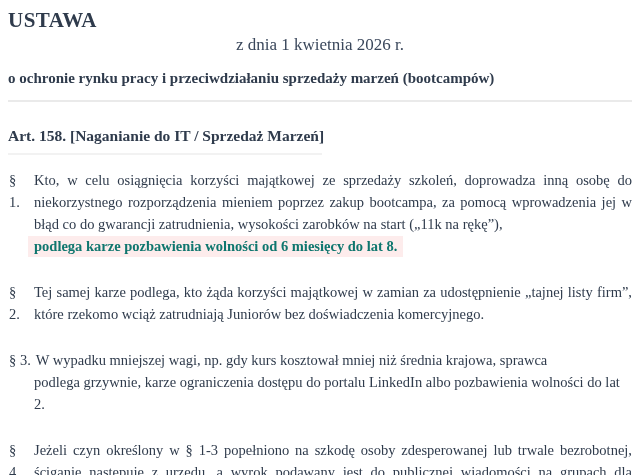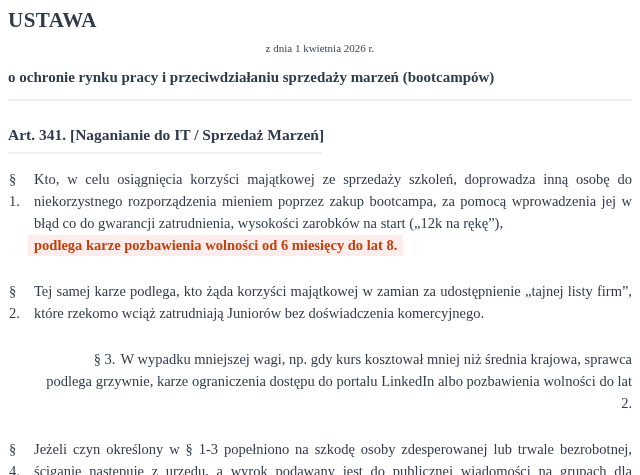"z dnia 1 kwietnia 2026" .doc-date { font-size: 11px -> 17px; margin-top: 9px -> 2px }
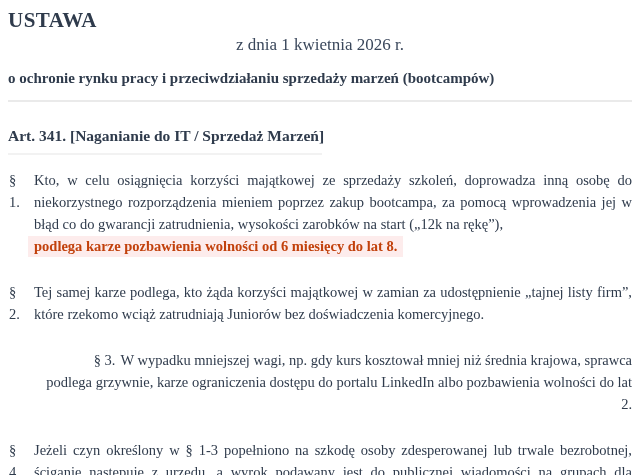"Art. 341. [Naganianie do IT" div.article-heading { text: 341 -> 158 }
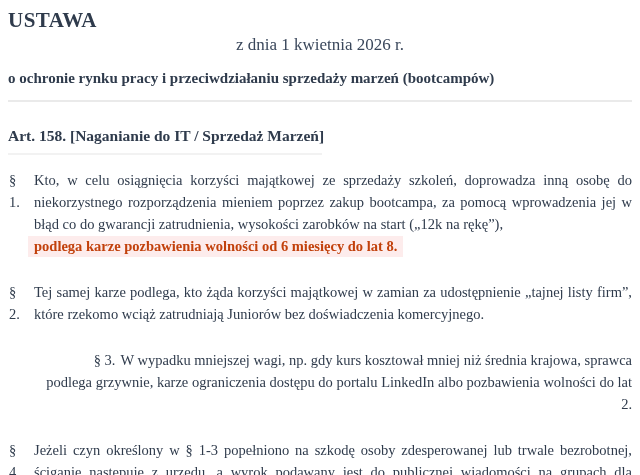"Kto, w celu osiągnięcia korzyści" div { text: 12k -> 11k }
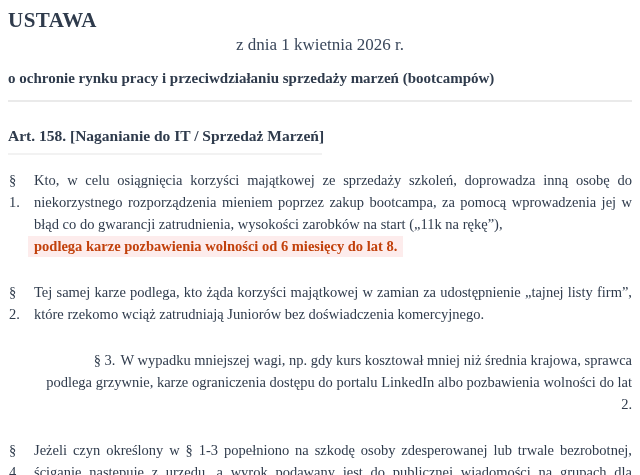"podlega karze pozbawienia wolności od" .penalty-text { color: #c2410c -> #0f766e }
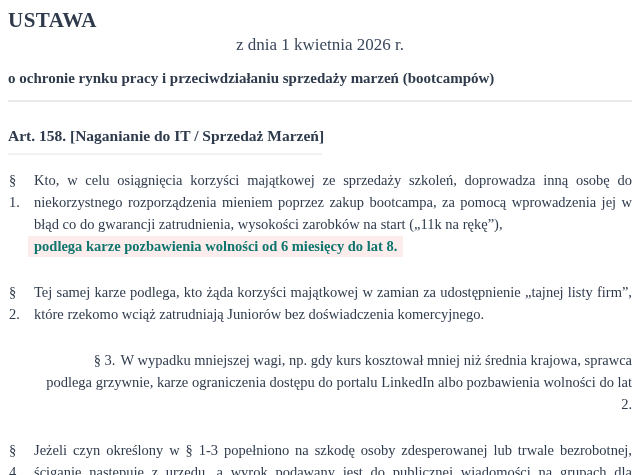"§ 3. W wypadku mniejszej" .item-inline { text-align: right -> left }
